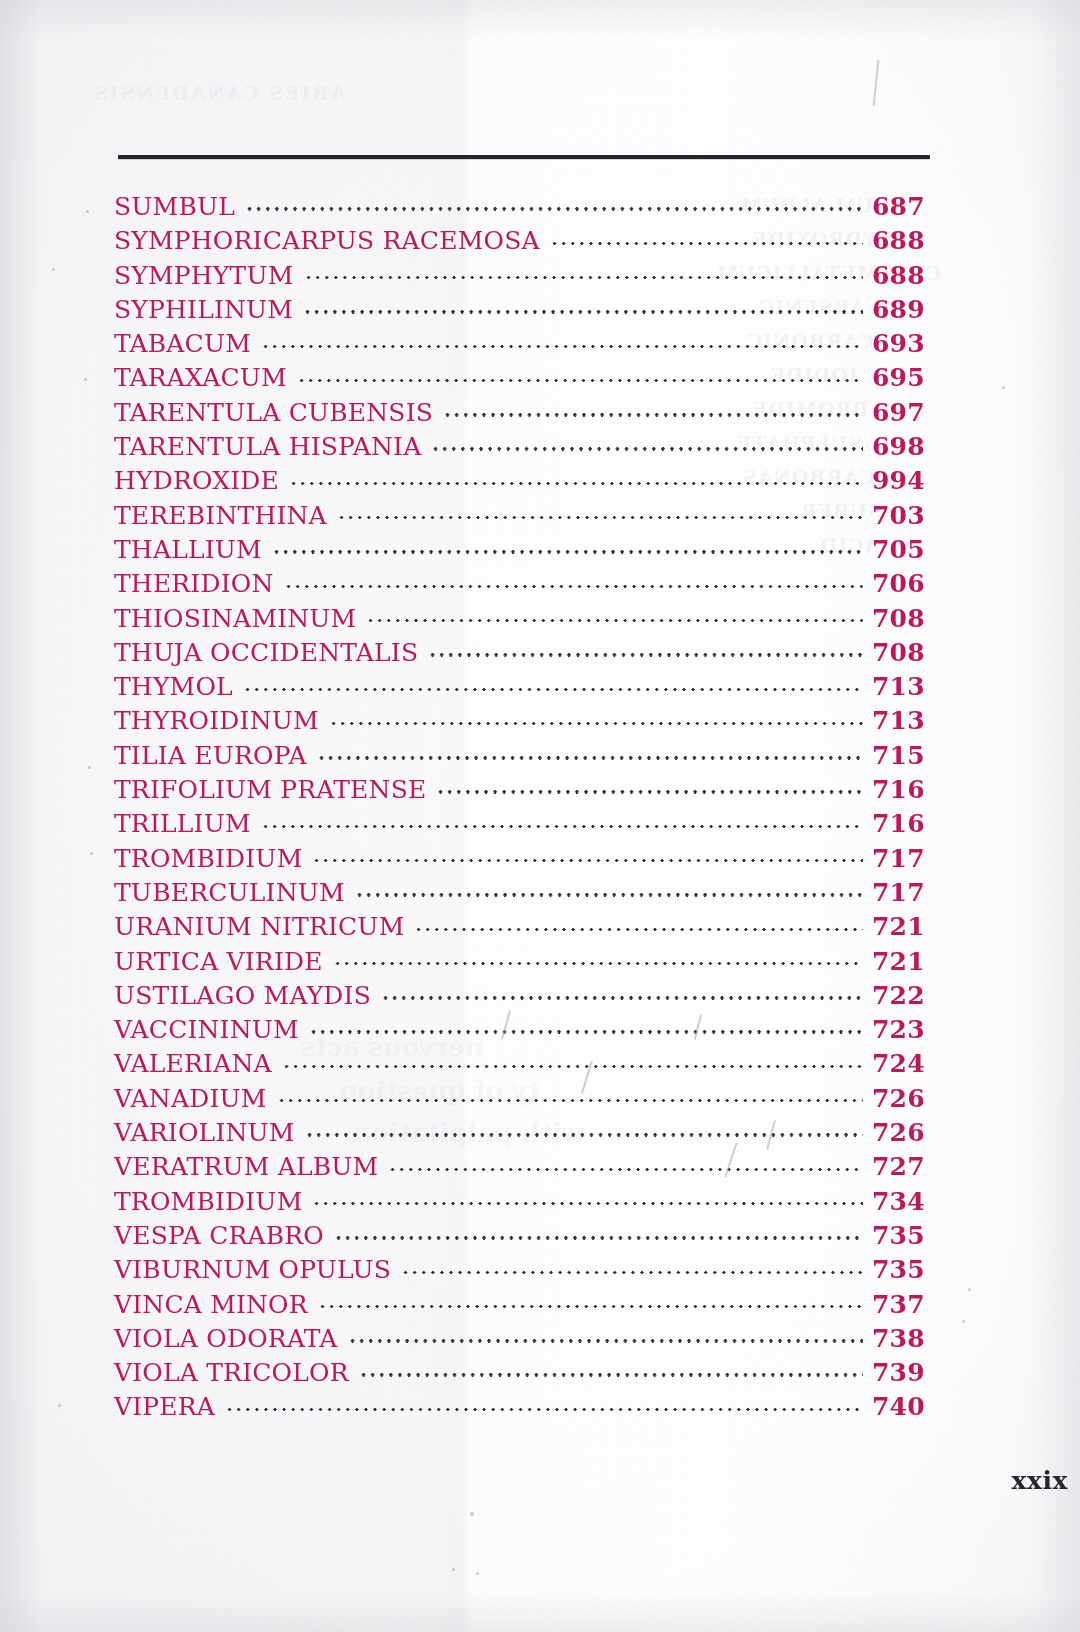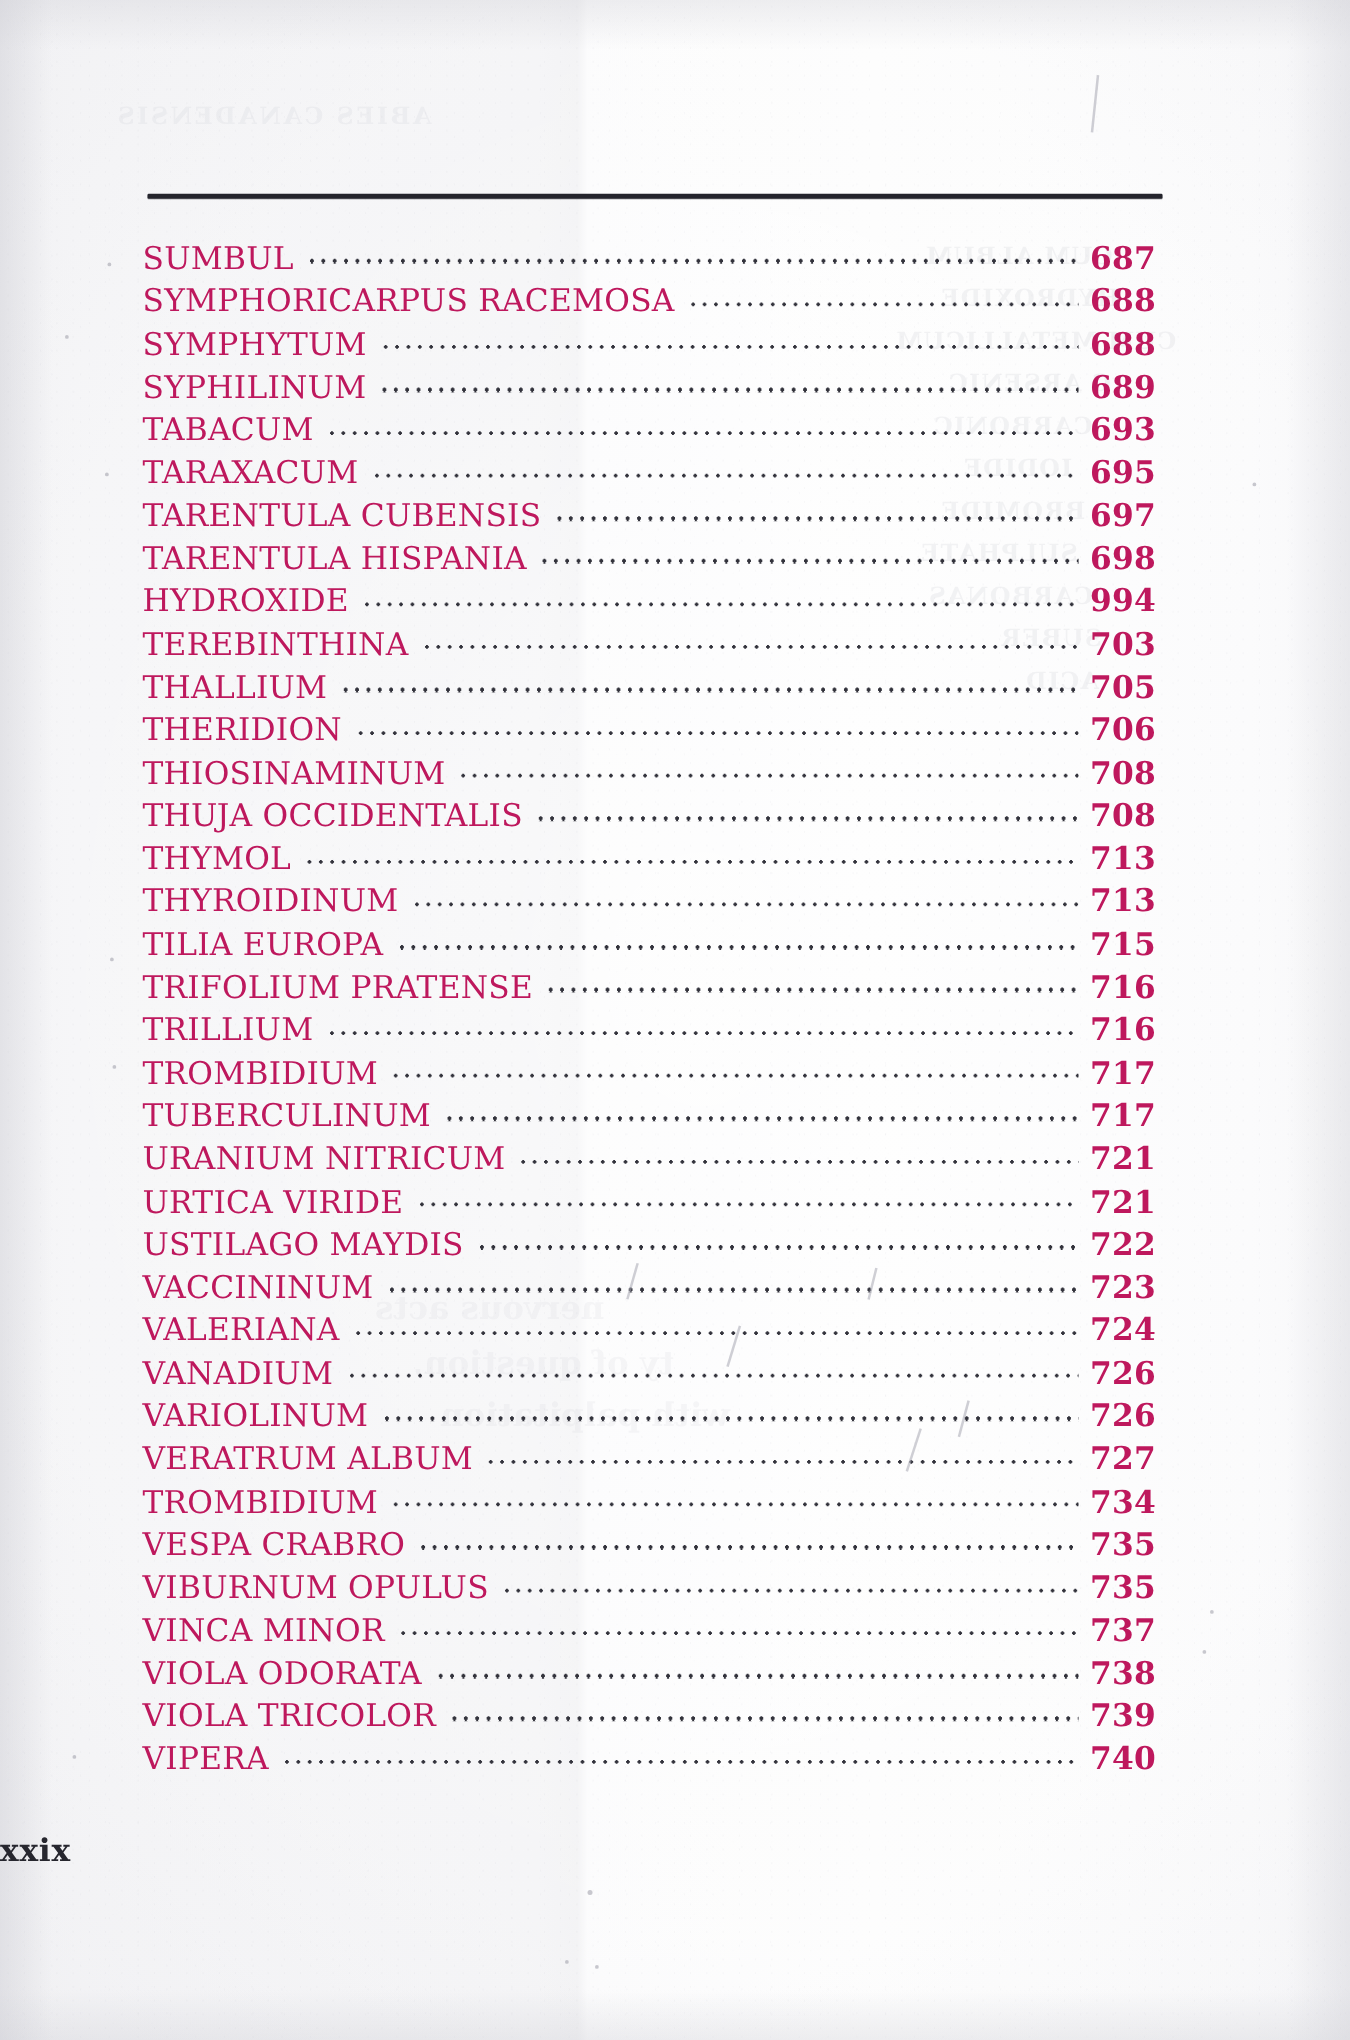"xxix" .folio { text-align: left -> right }
